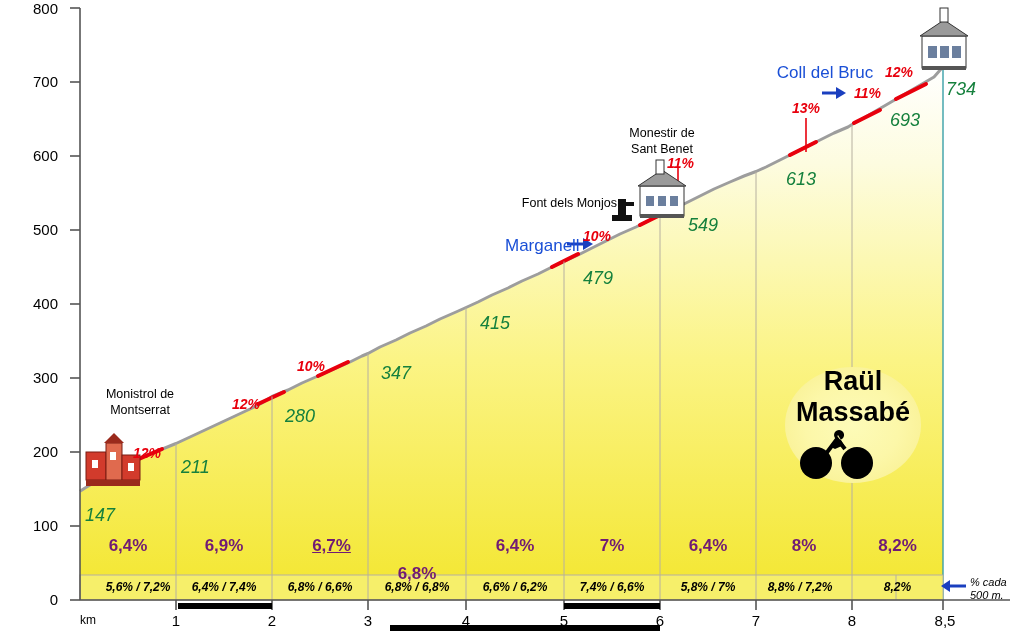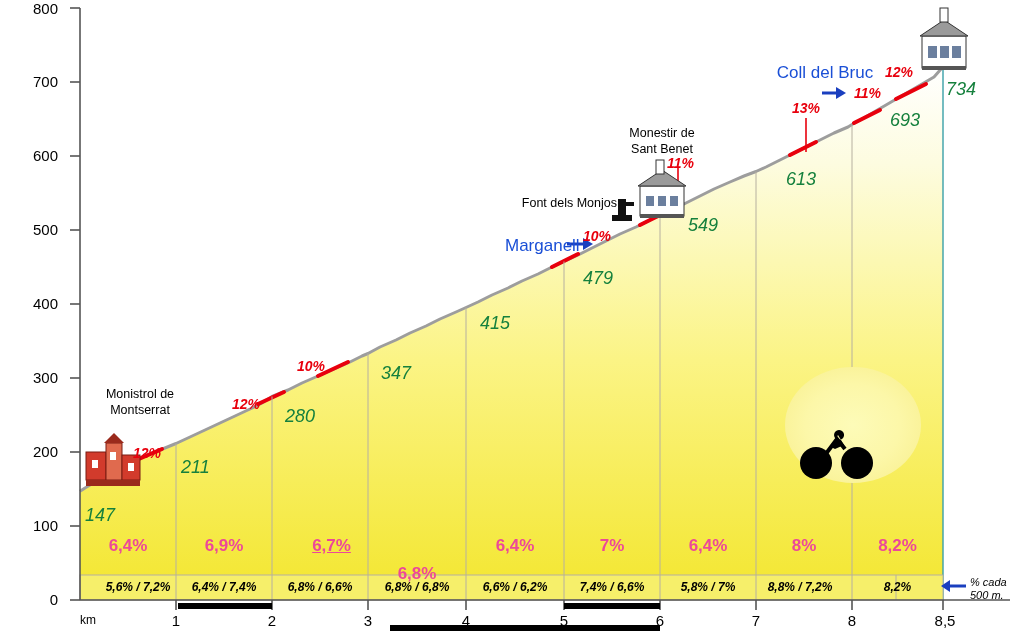"Raül" div.watermark-text { html: none -> <div>Raül</div> }
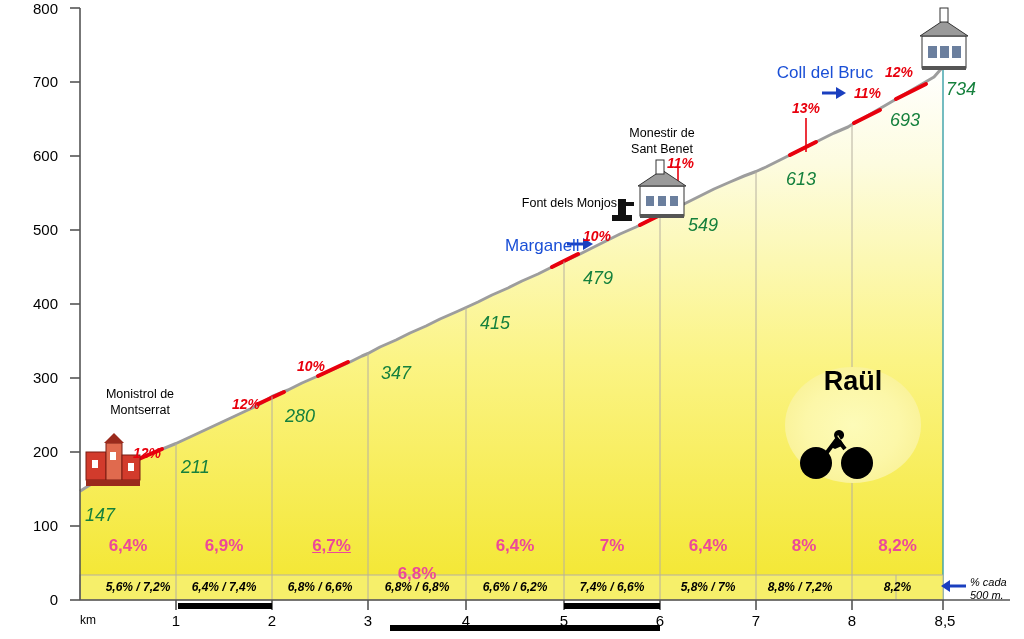"Massabé" div.watermark-text { html: none -> <div>Massabé</div> }
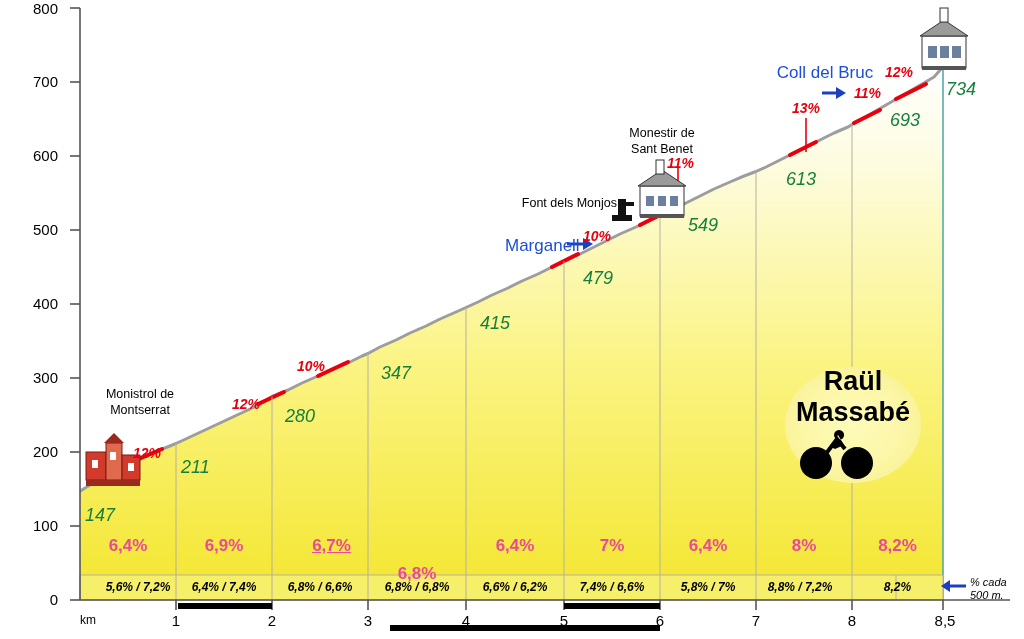"6,4%" .segpct { color: #ec4899 -> #701a75 }
